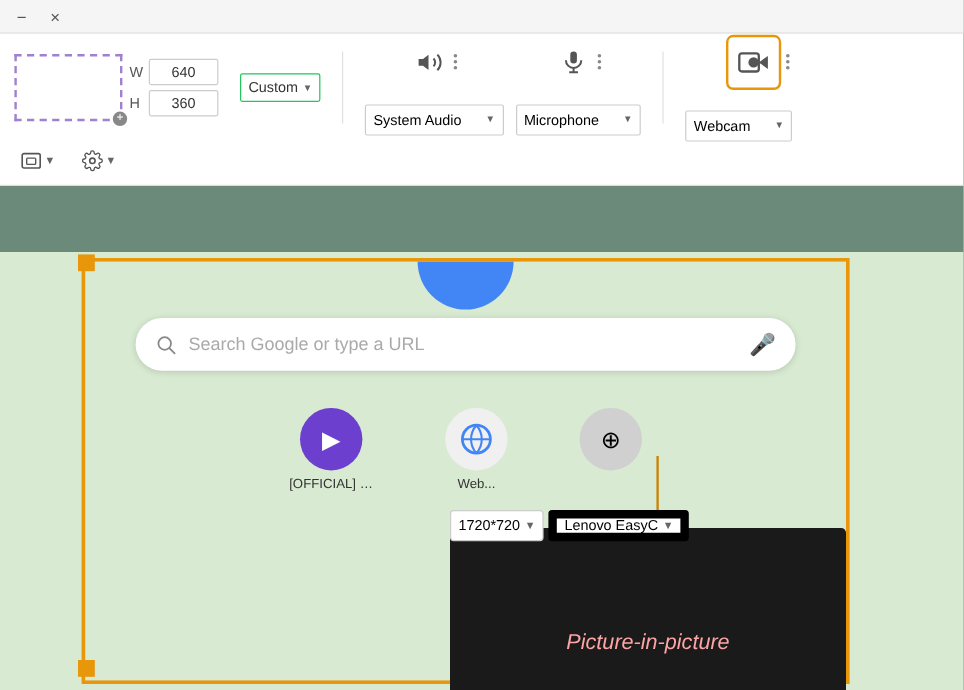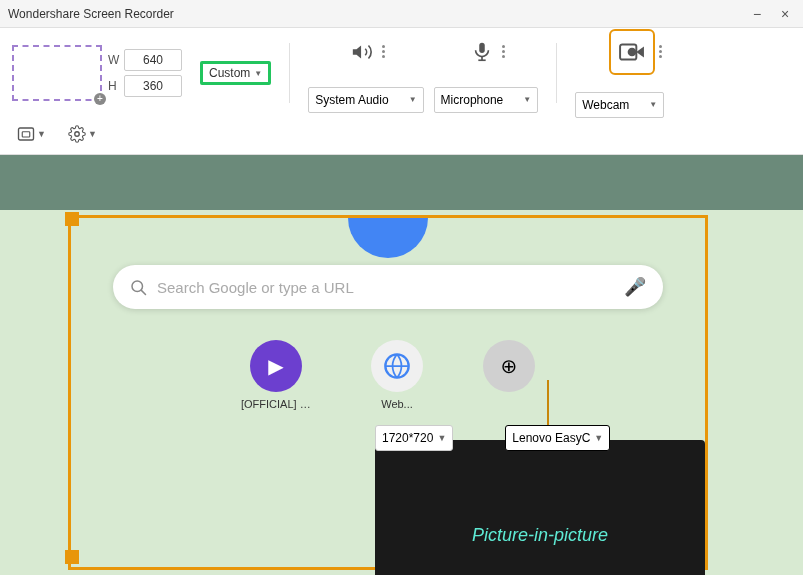"Wondershare Screen Recorder" span.title-bar-title { html: <span>Wondershare Screen Recorder</span> -> none }
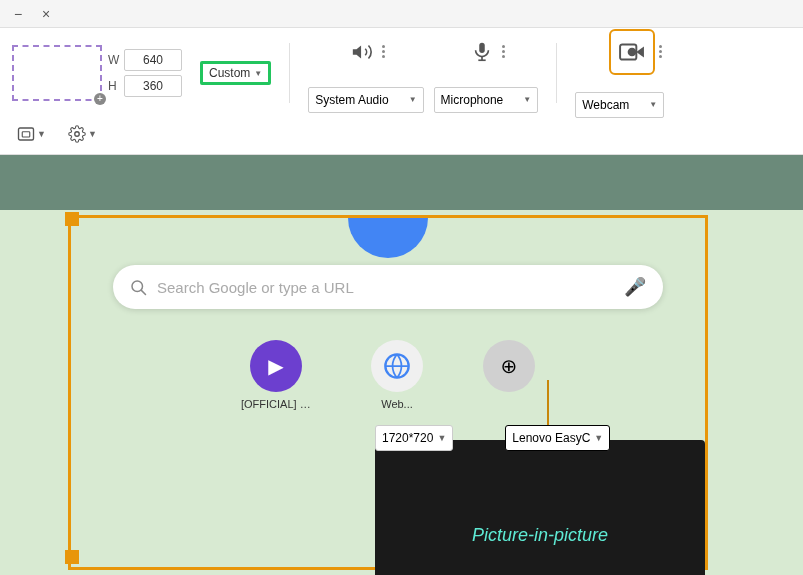"Custom" .custom-dropdown { border: 3px solid #22c55e -> 1px solid #22c55e }
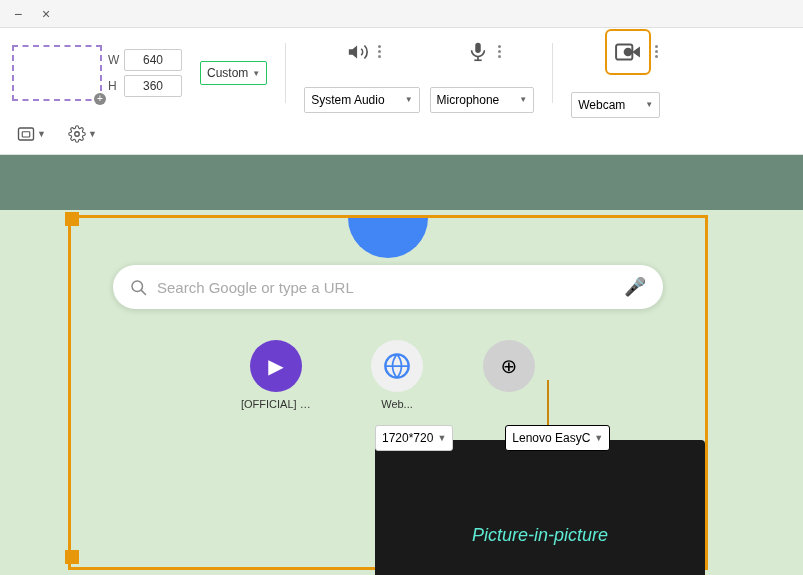"Lenovo EasyC" .camera-select { border: 1px solid #000000 -> 7px solid #000000; margin-left: 48px -> none }
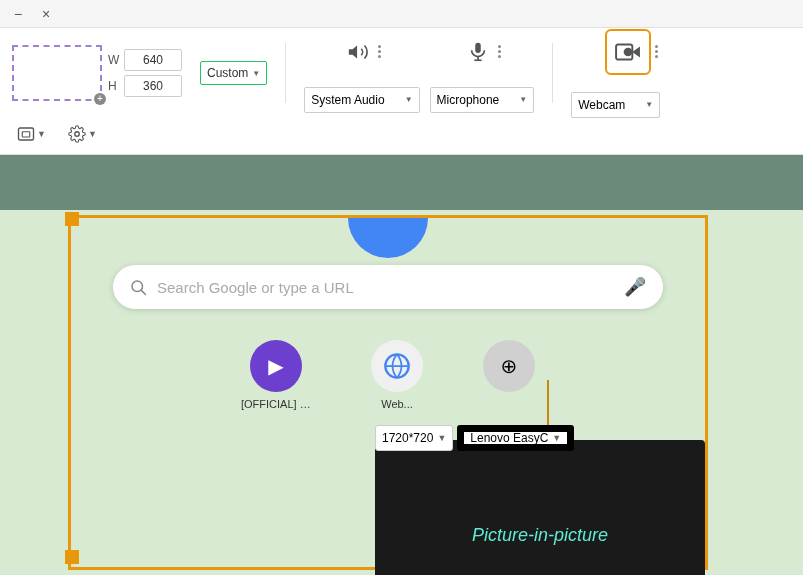"Picture-in-picture" .webcam-popup-text { color: #5eead4 -> #fca5a5 }
